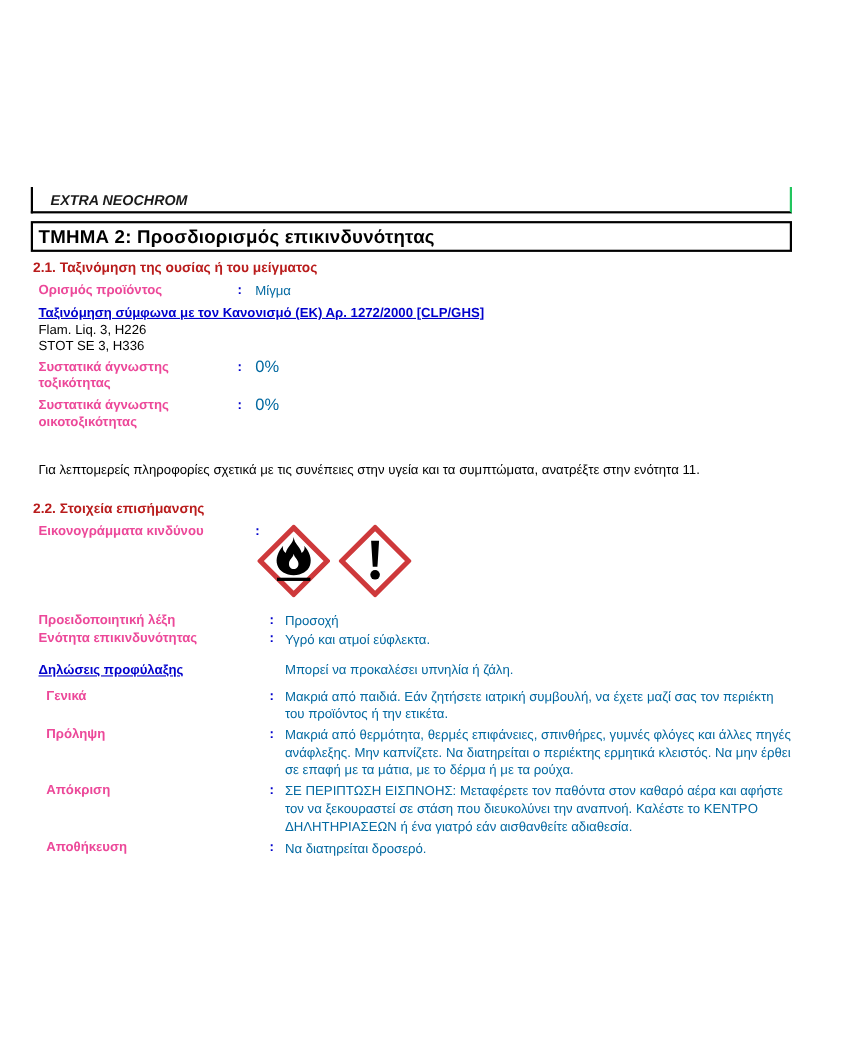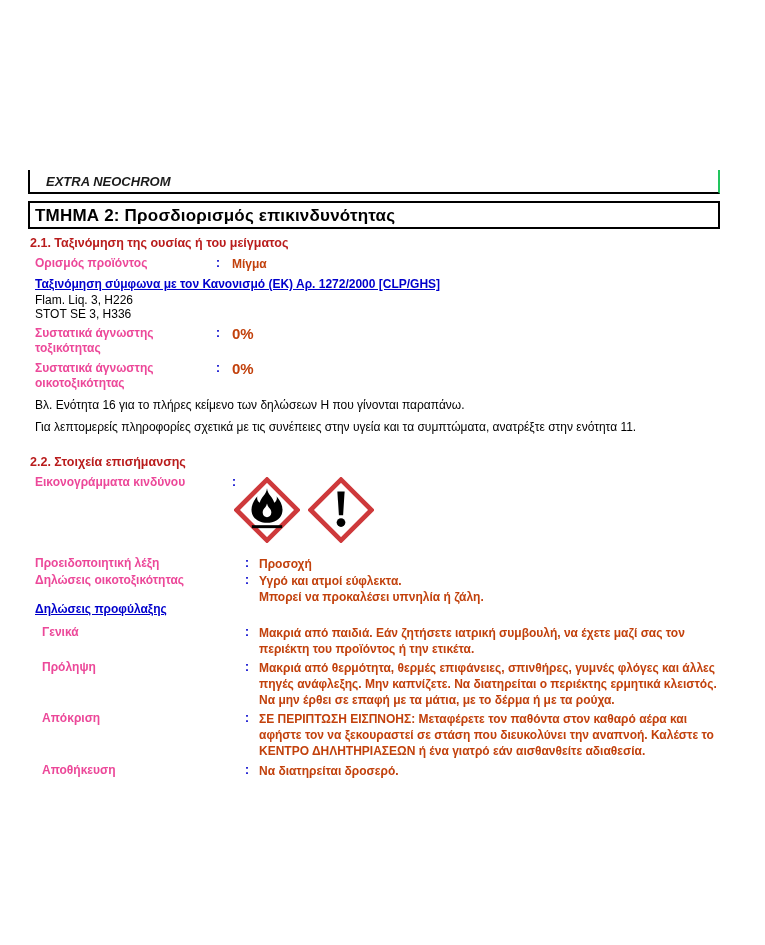"Μίγμα" .row .val { color: #c2410c -> #0369a1; font-weight: bold -> none }
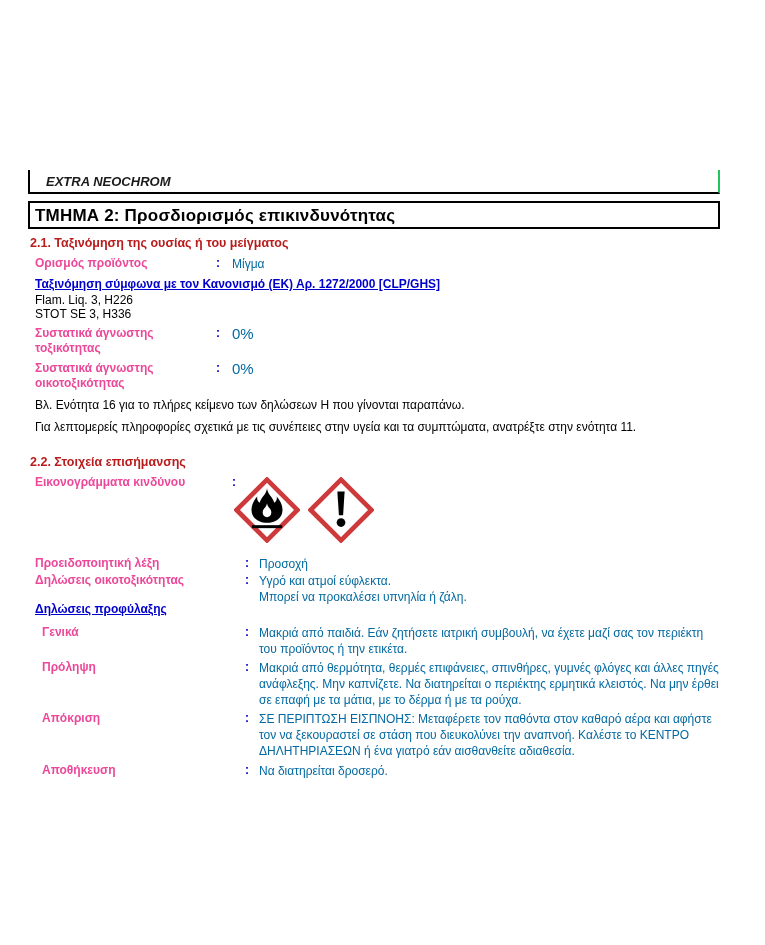"Βλ. Ενότητα 16 για το" div.plain { html: <div>Βλ. Ενότητα 16 για το πλήρες κείμενο των δηλώσεων H που γίνονται παραπάνω.</div> -> none }
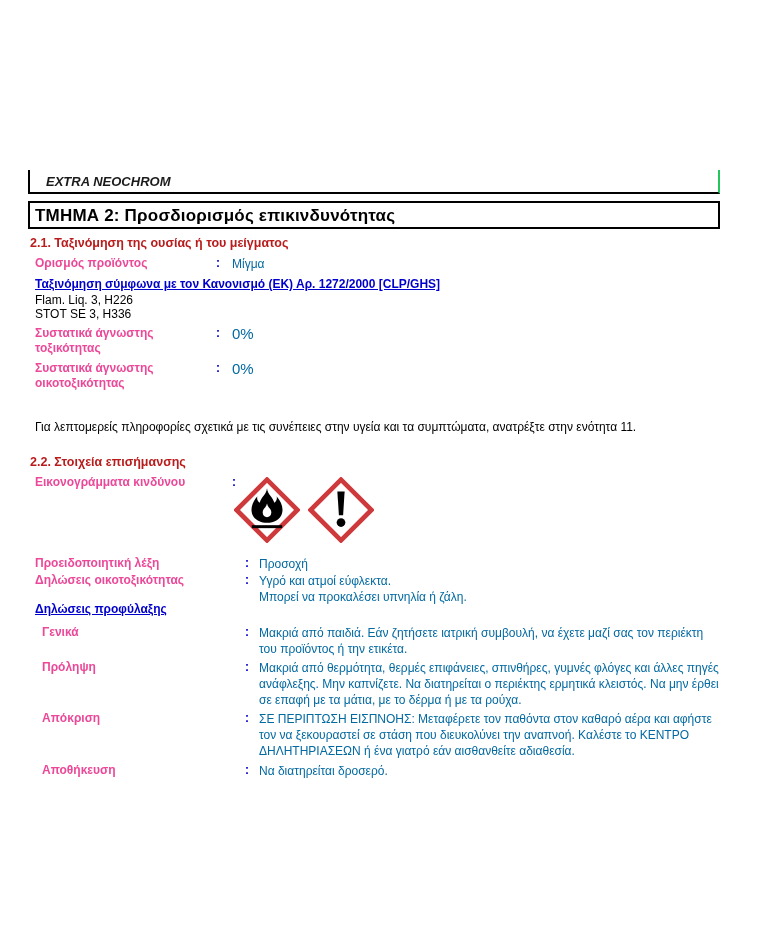"Δηλώσεις οικοτοξικότητας" span.lbl { text: Δηλώσεις οικοτοξικότητας -> Ενότητα επικινδυνότητας }
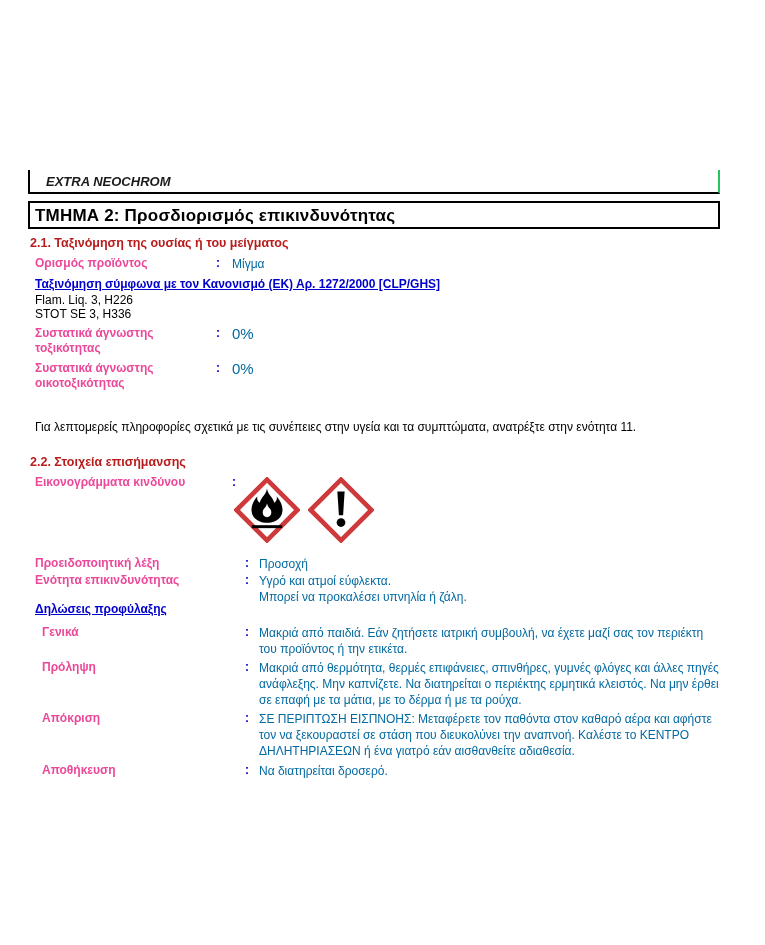"Μπορεί να προκαλέσει υπνηλία ή" span { margin-top: none -> 12px }
